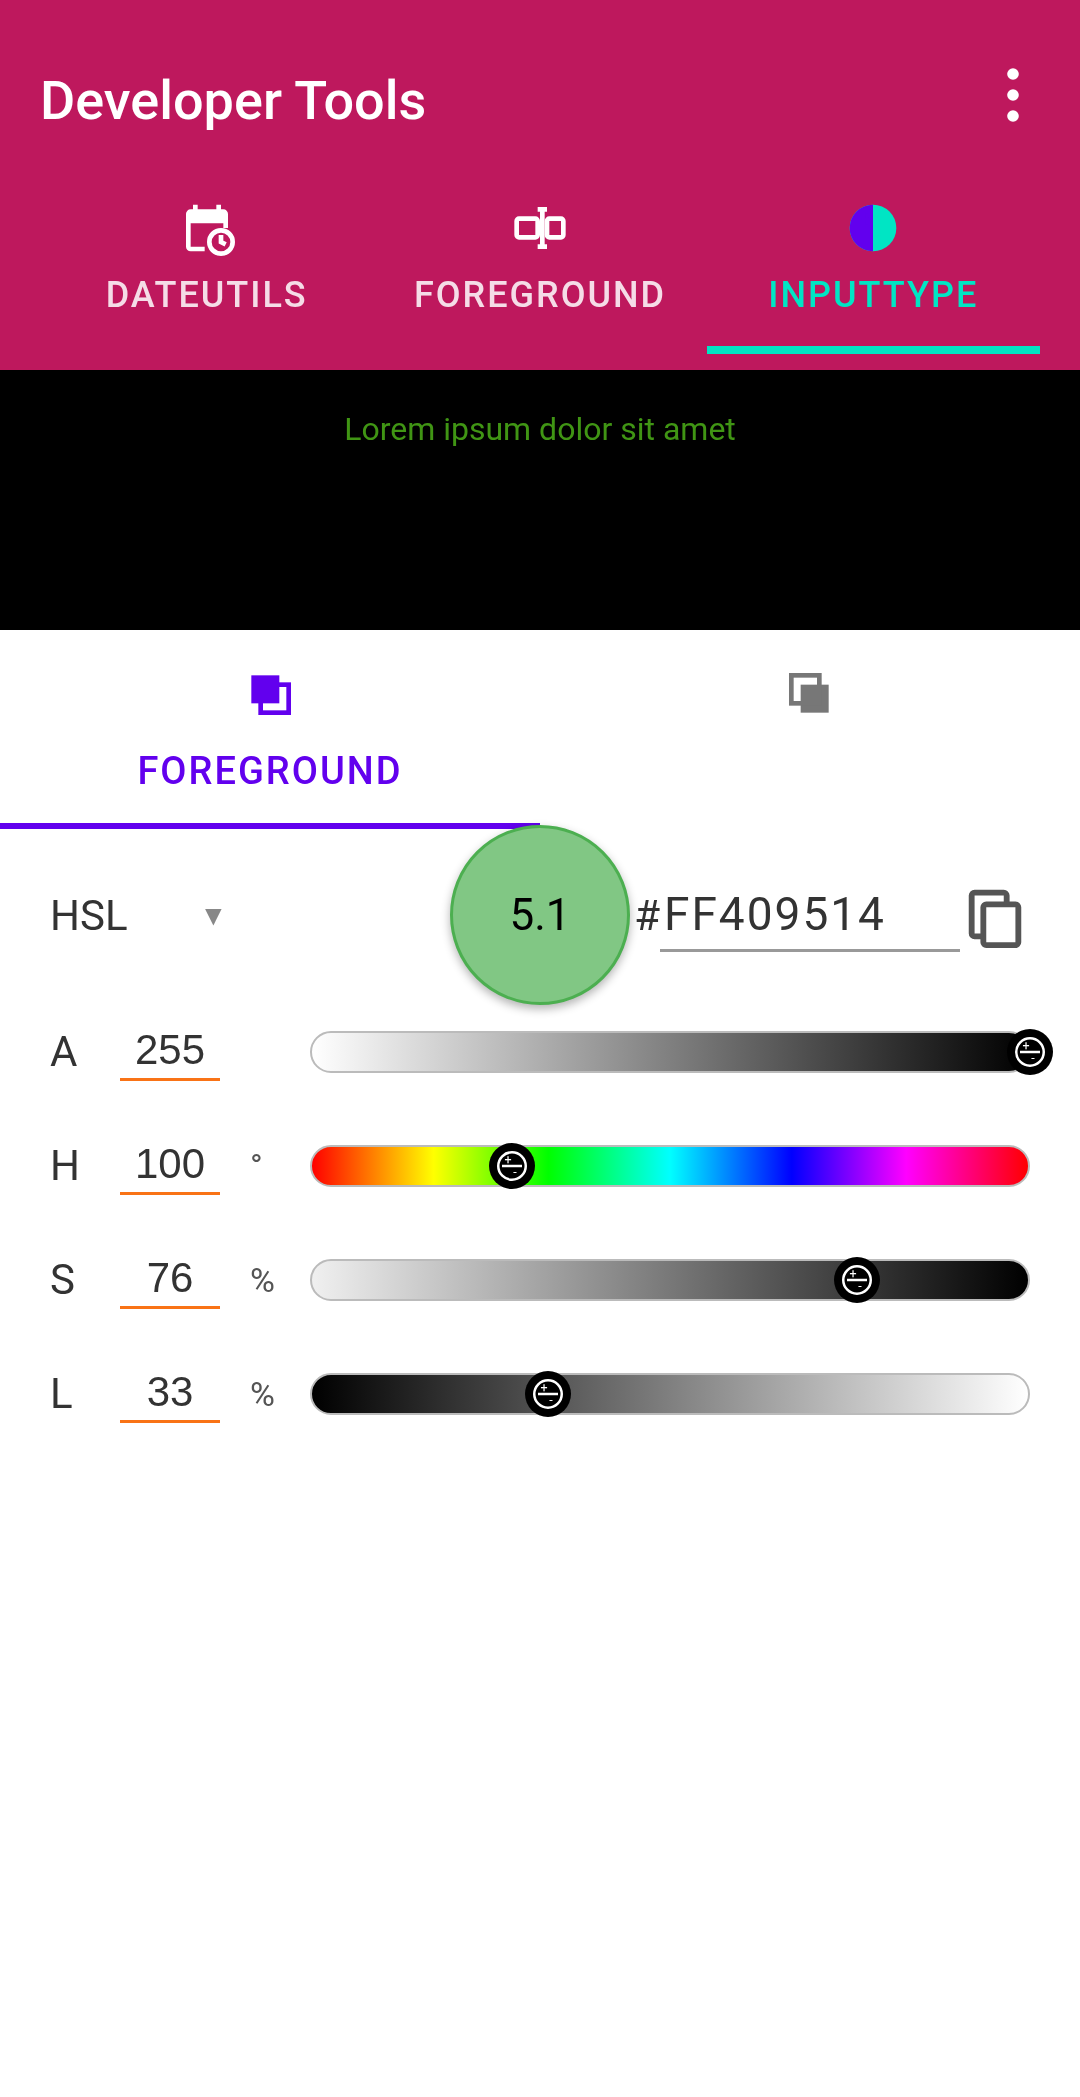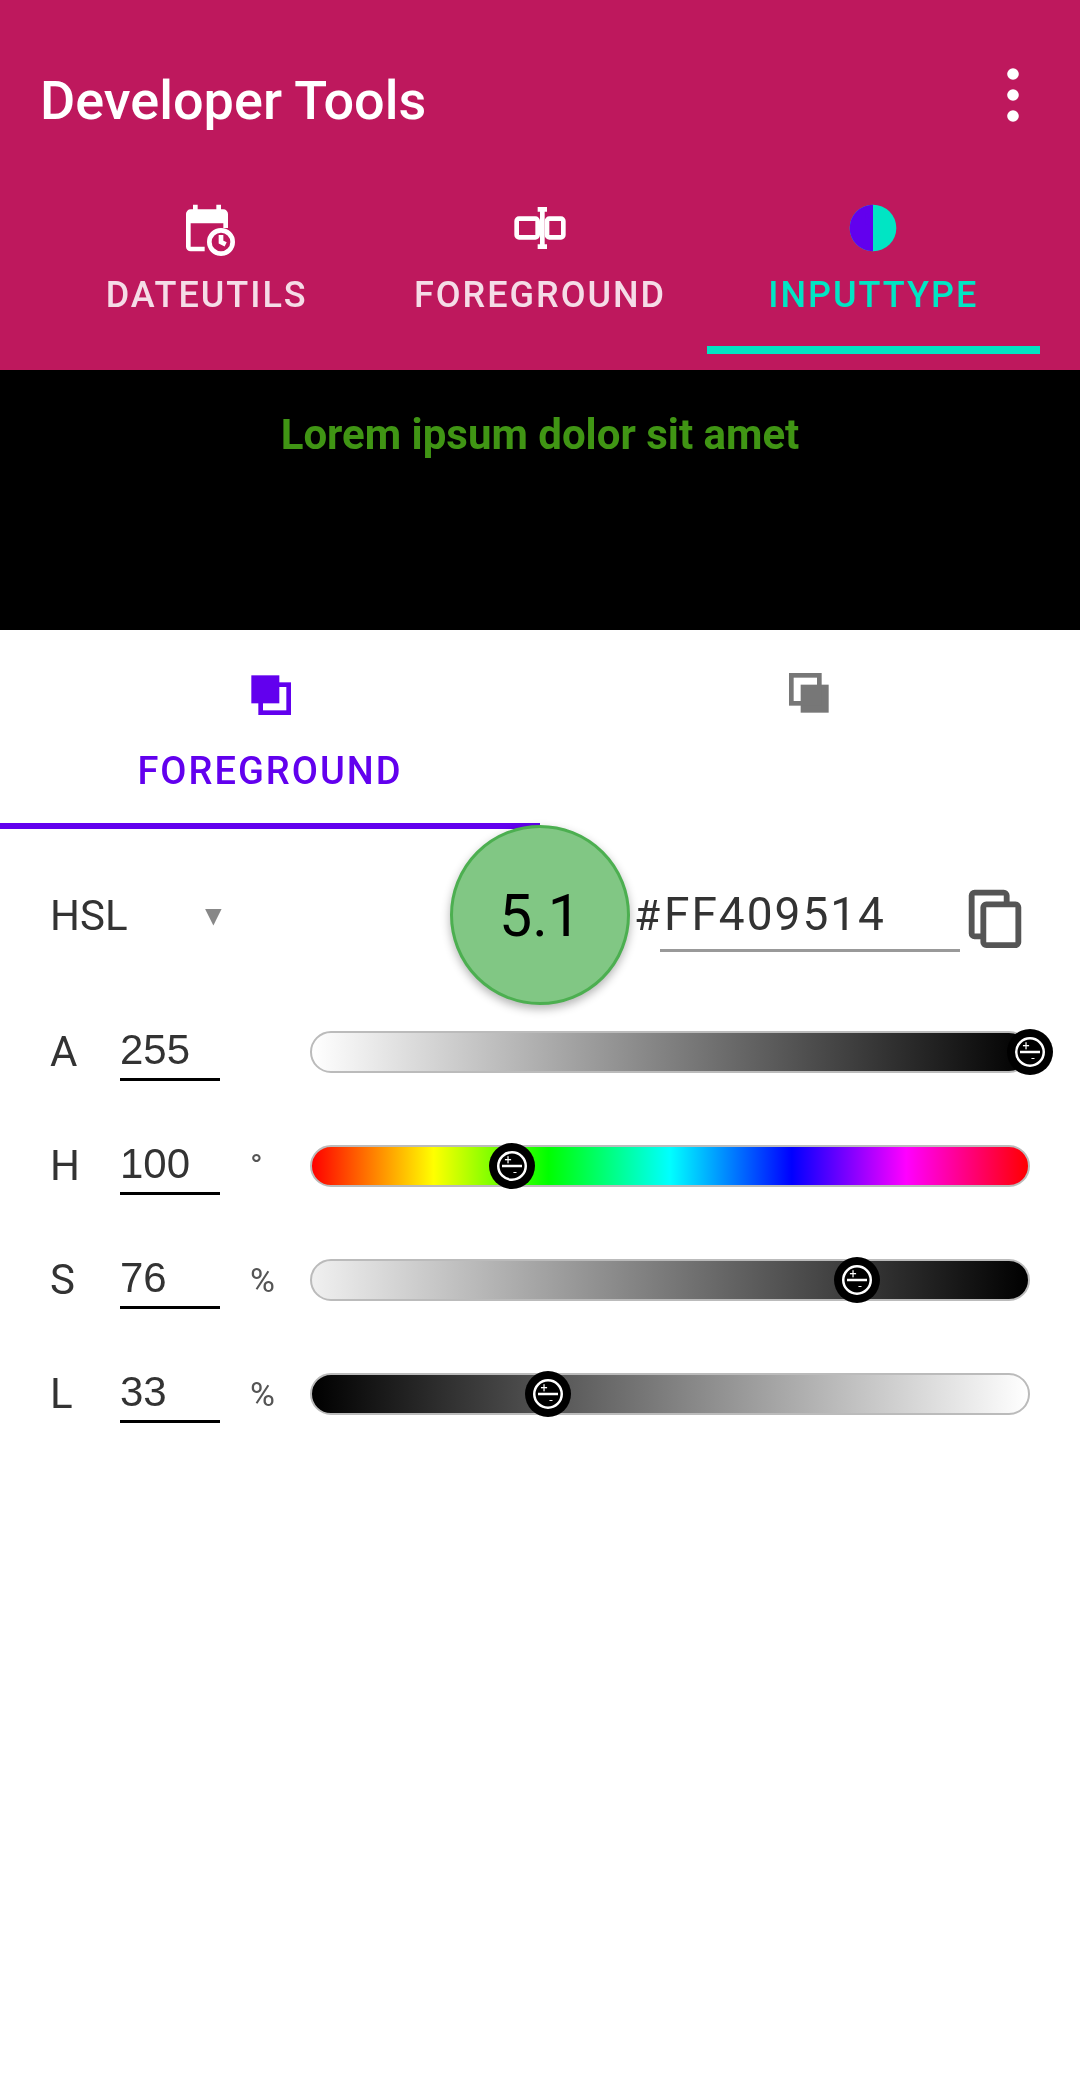"Lorem ipsum dolor sit amet" .preview-text { font-size: 42px -> 32px; font-weight: 700 -> 400 }
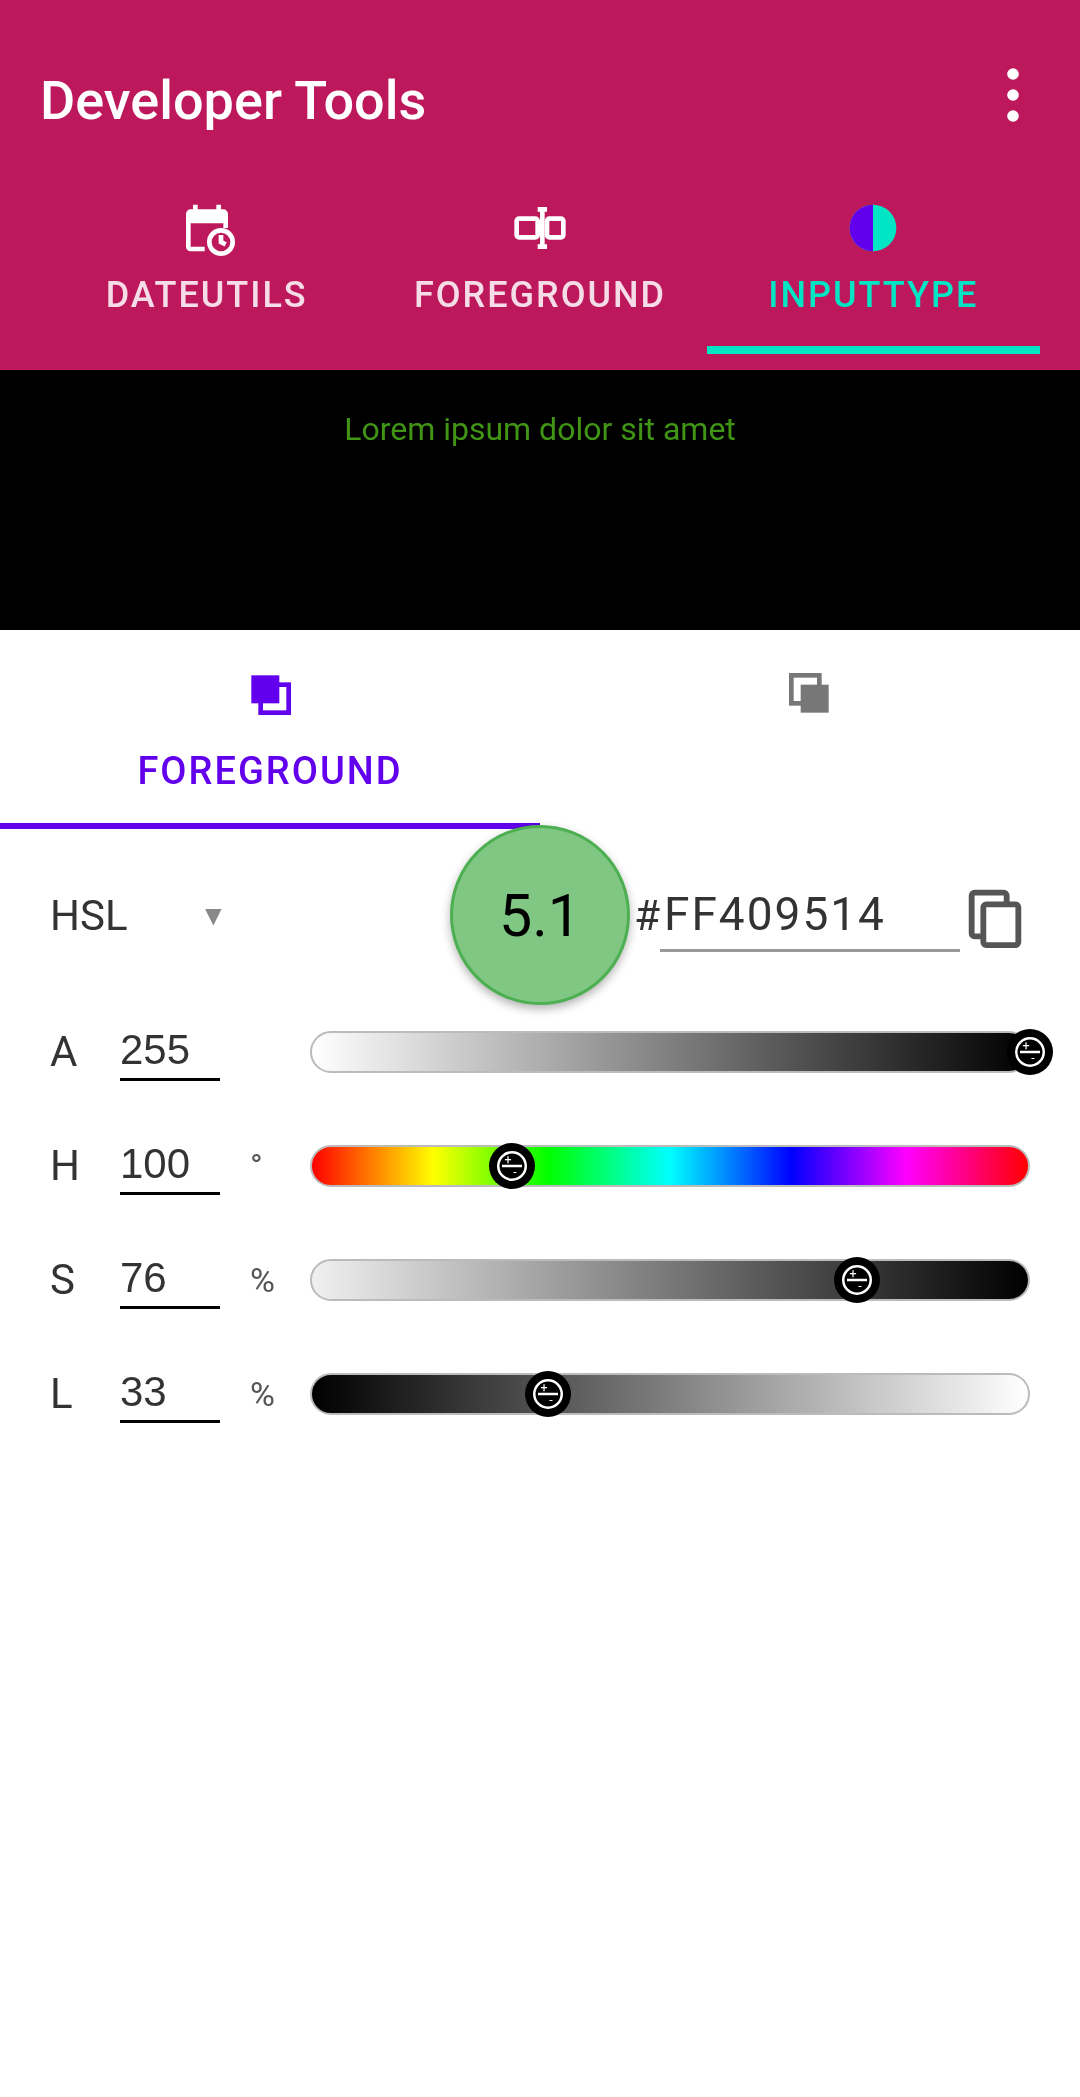"5.1" .contrast-badge { font-size: 59px -> 44px }
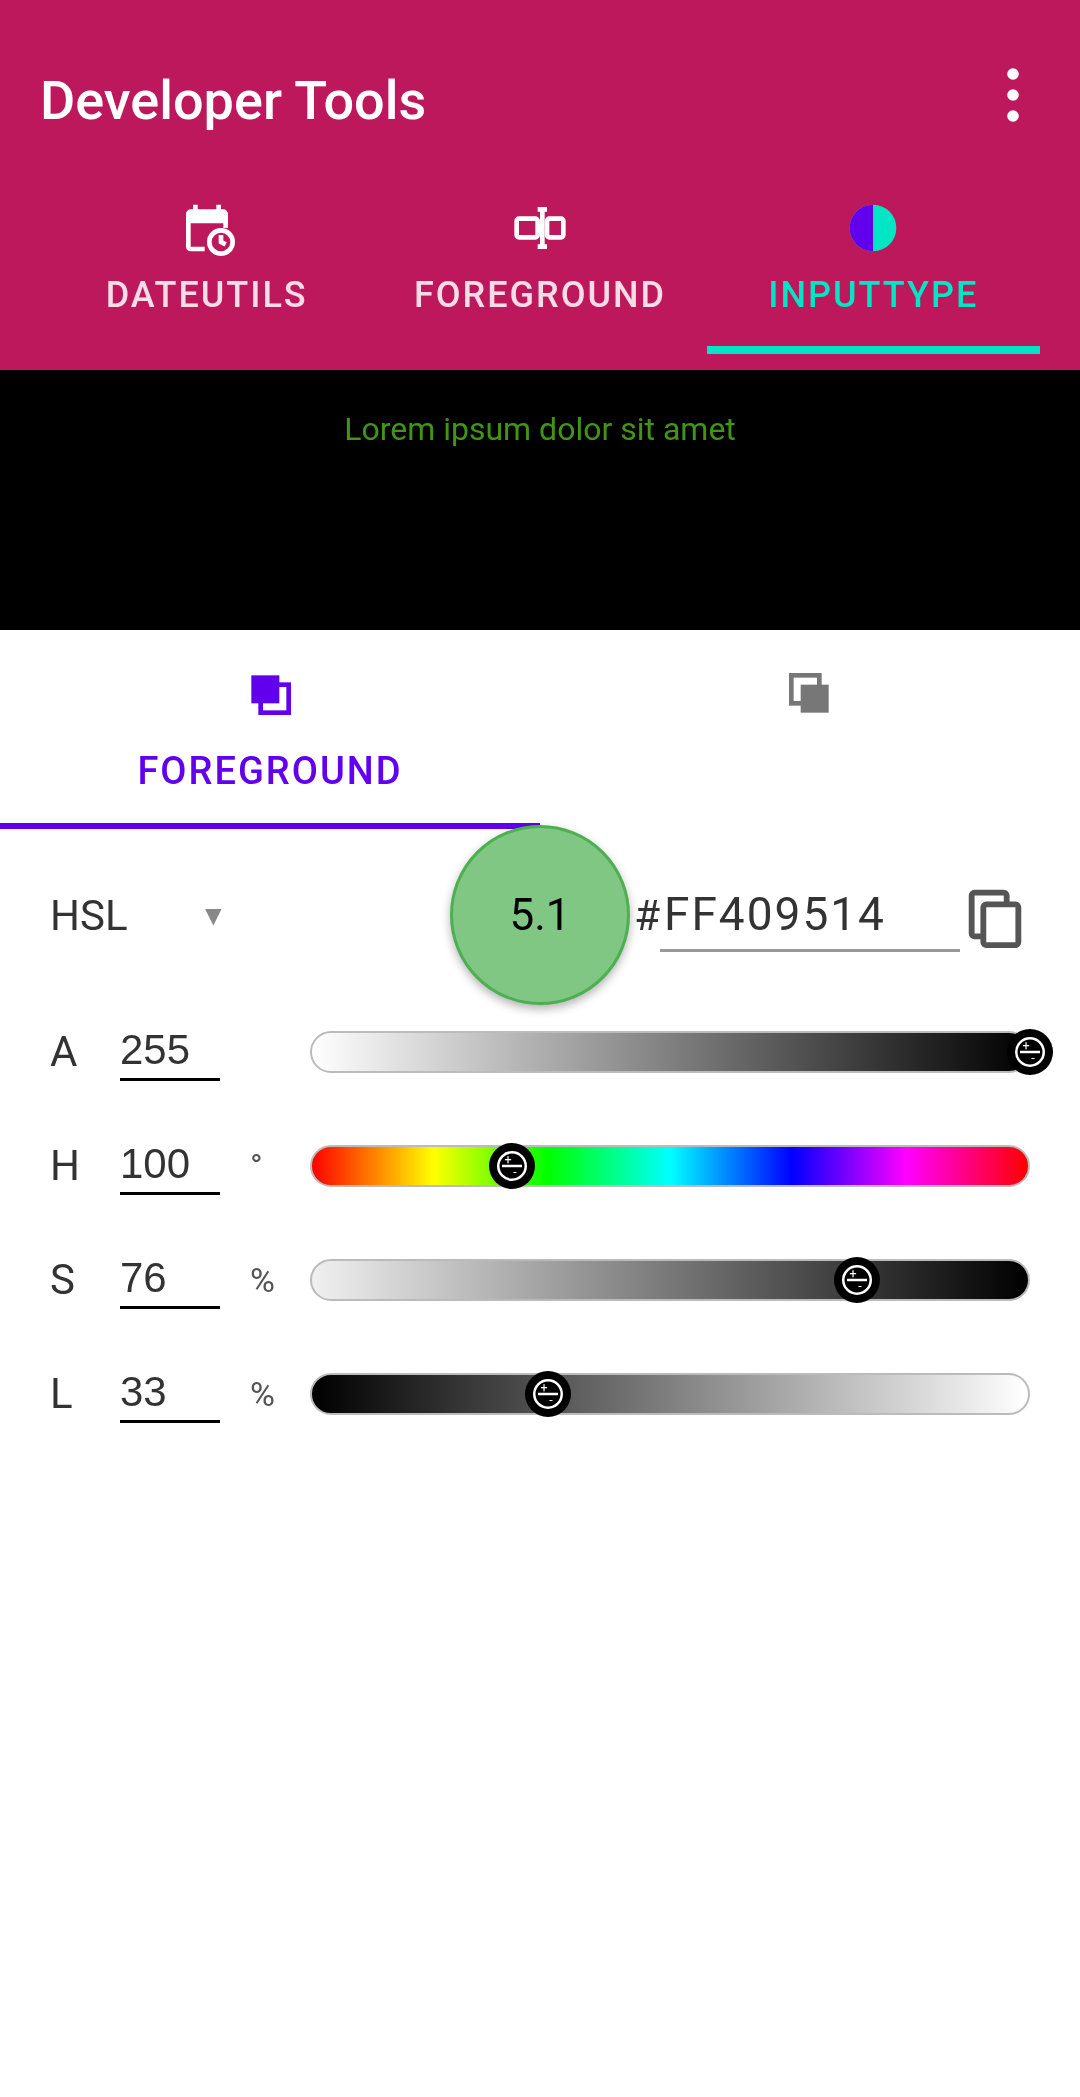"255" .slider-val { border-bottom: 3px solid #000000 -> 3px solid #f97316; text-align: none -> center }
